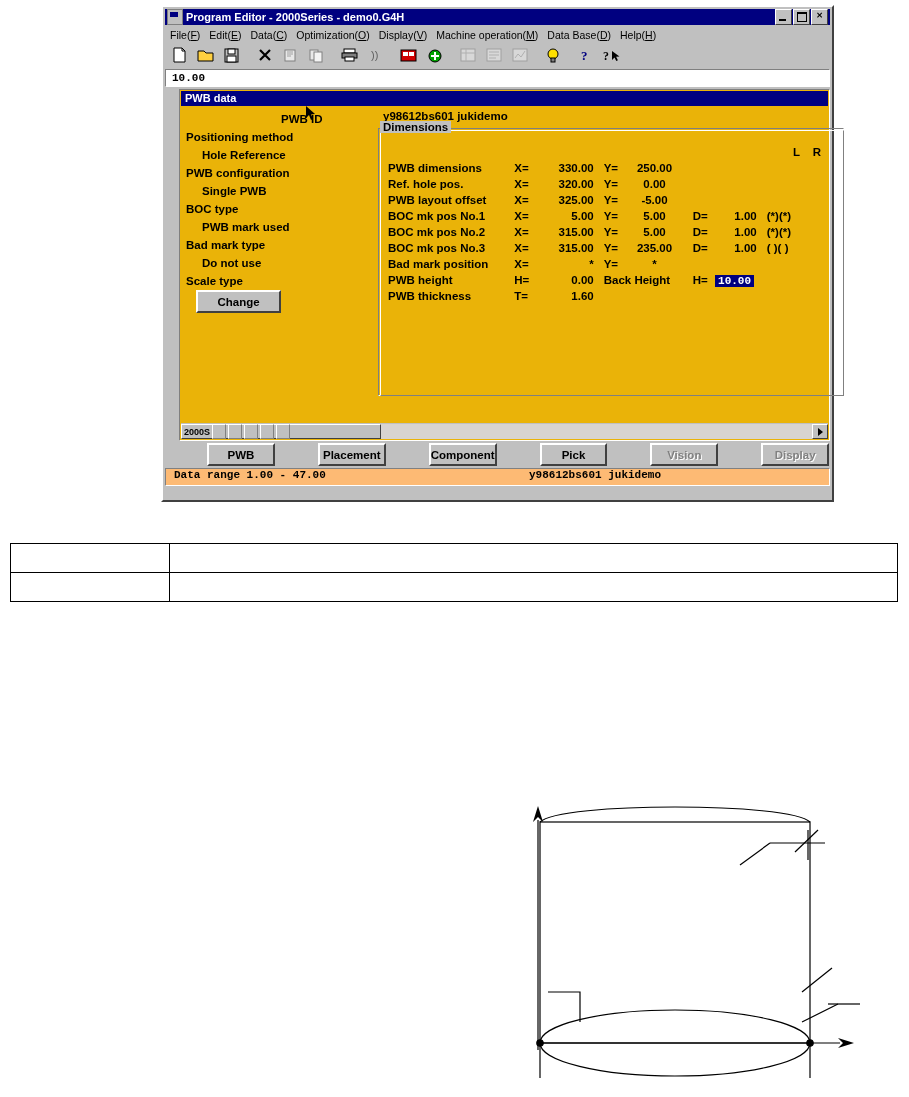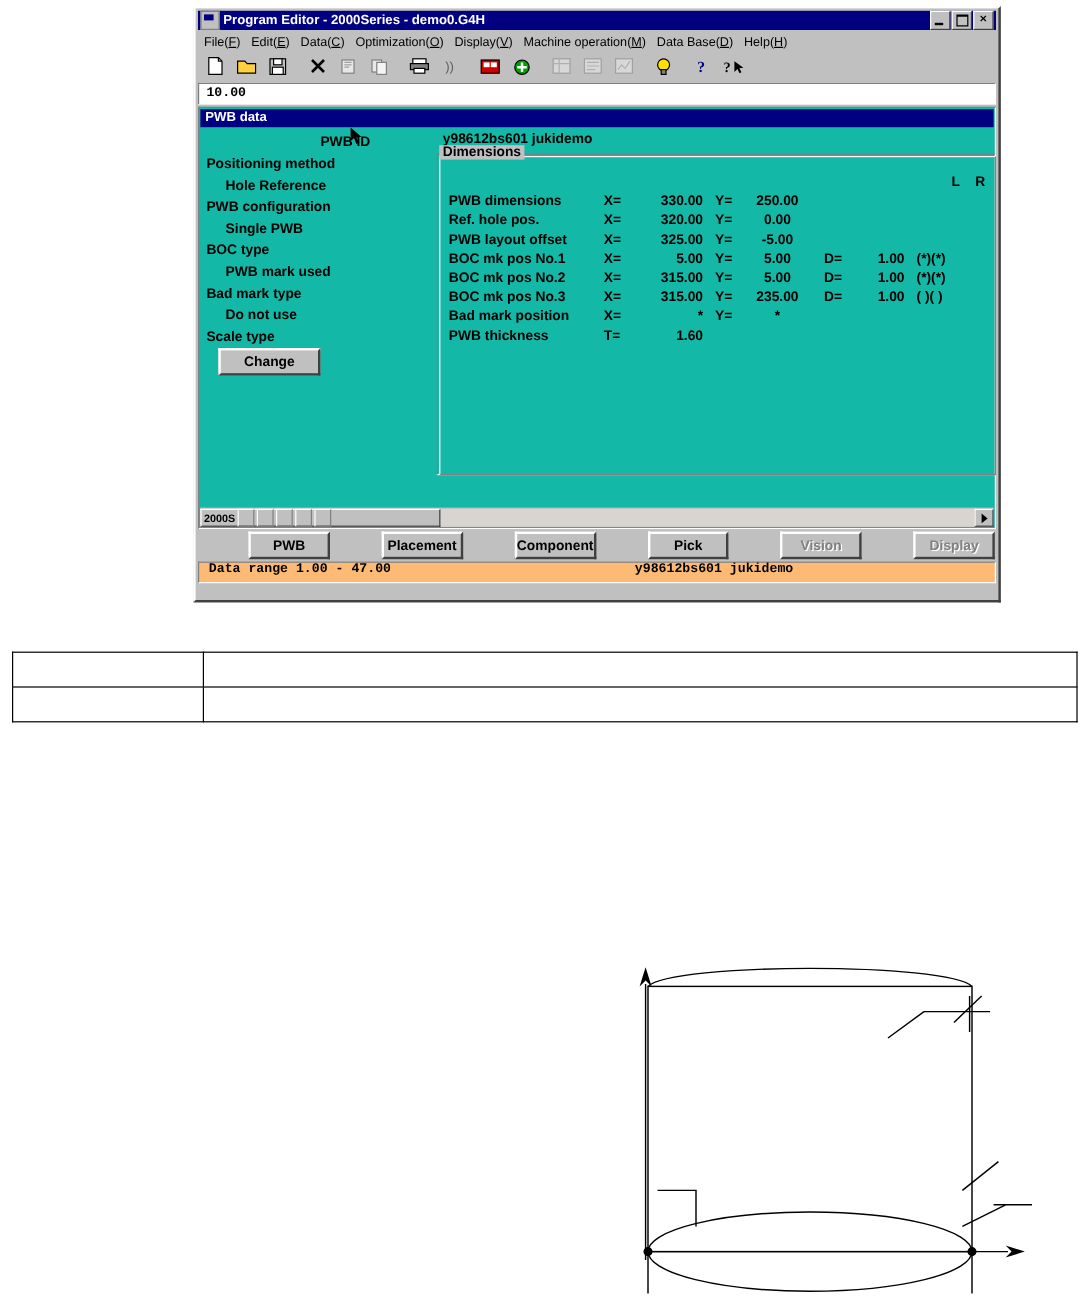"PWB data" .client { background: #14b8a6 -> #eab308; margin: 2px 2px 0 2px -> 2px 2px 0 16px }
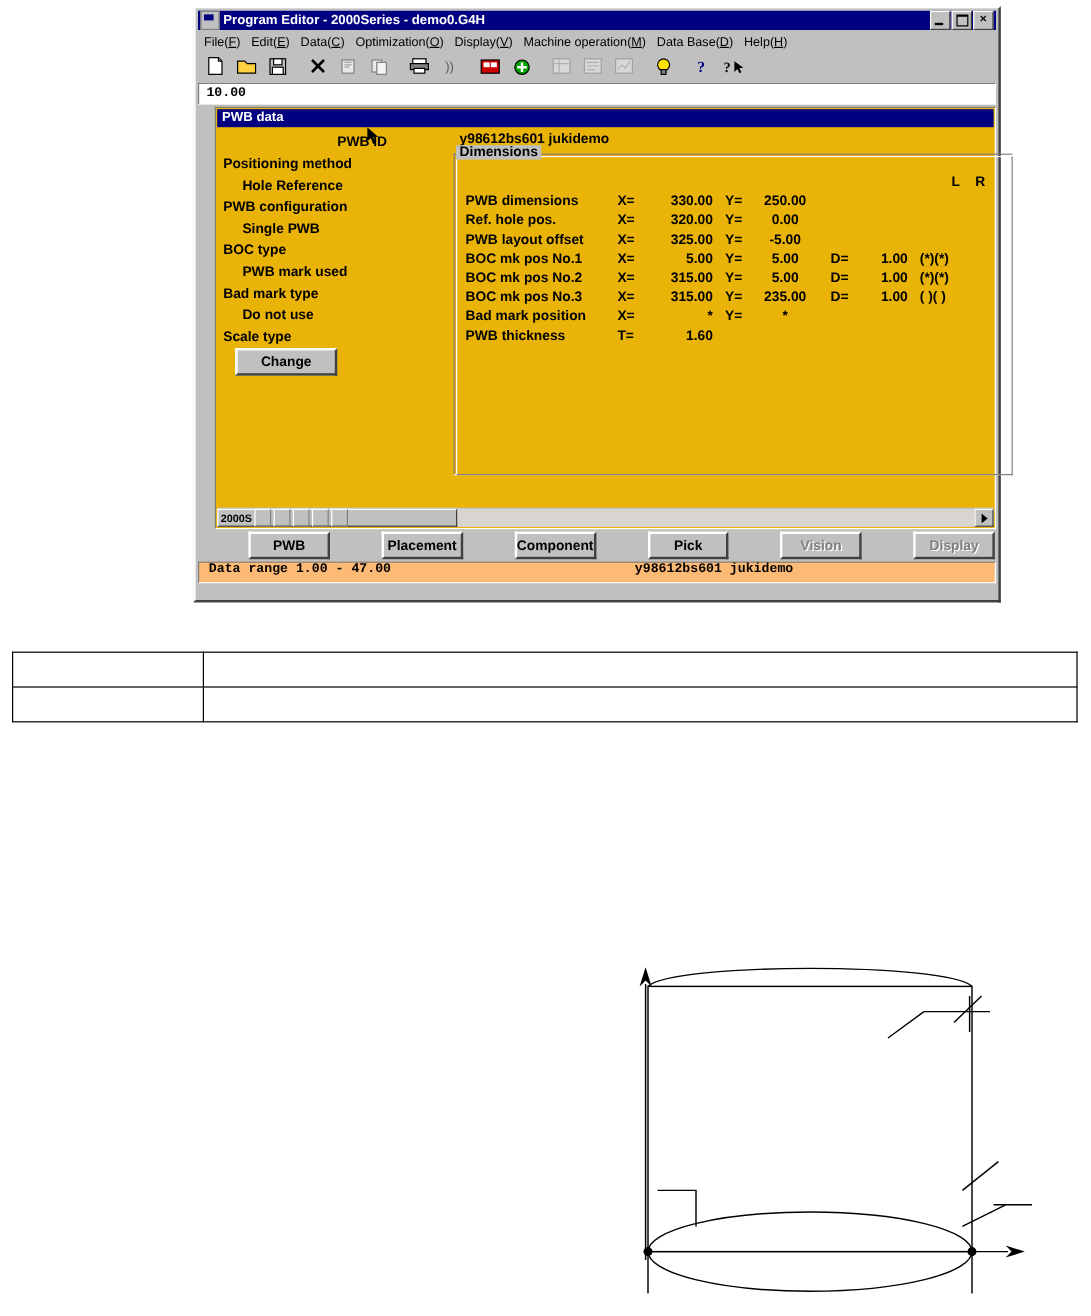"PWB height" tr { html: none -> <tr> <td>PWB height</td> <td>H=</td> <td>0.00</td> <td>Back Height</td> <td>H=</td> <td> <span>10.00</span> </td> </tr> }
